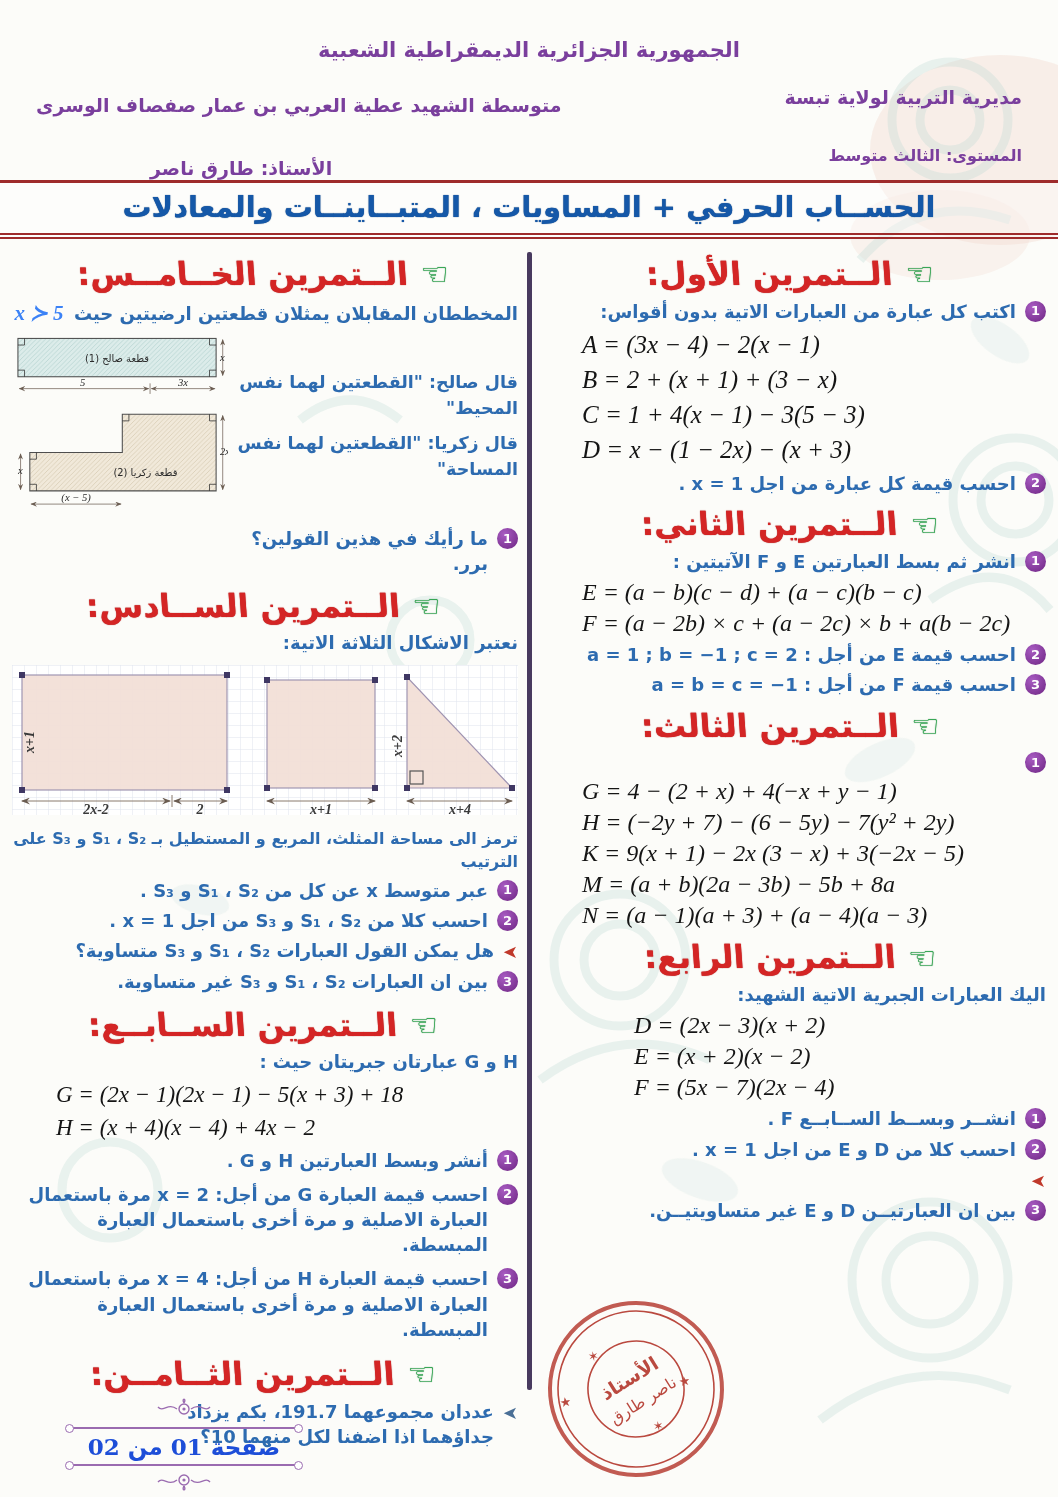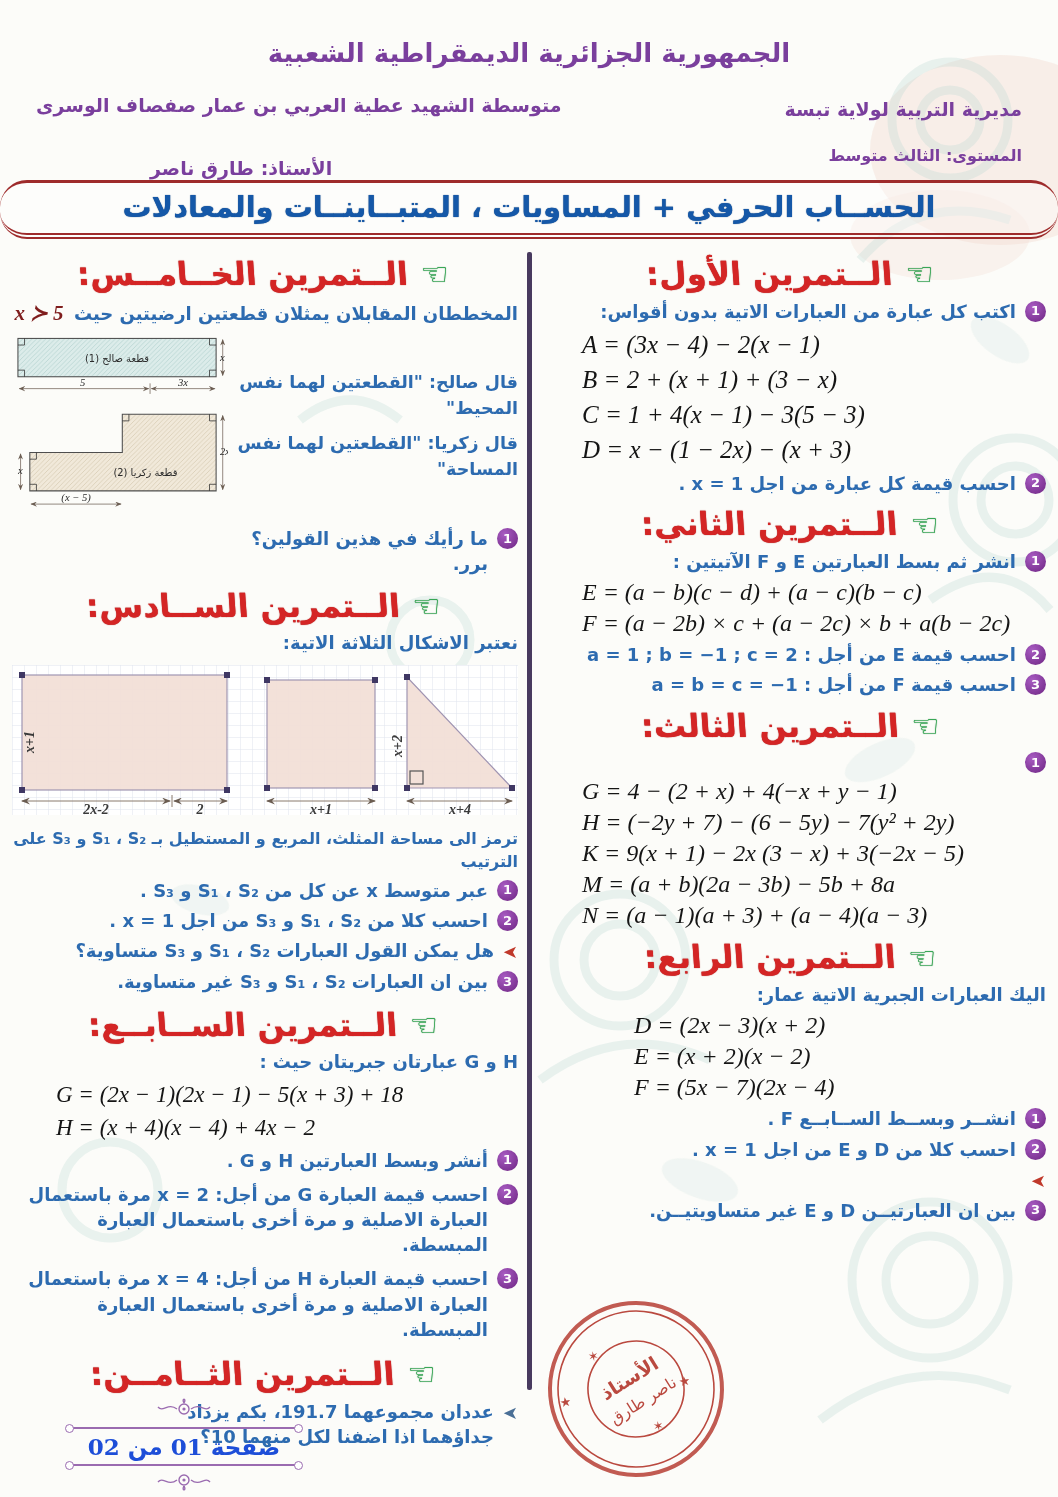"الجمهورية الجزائرية الديمقراطية الشعبية" .republic { font-size: 26px -> 21px }
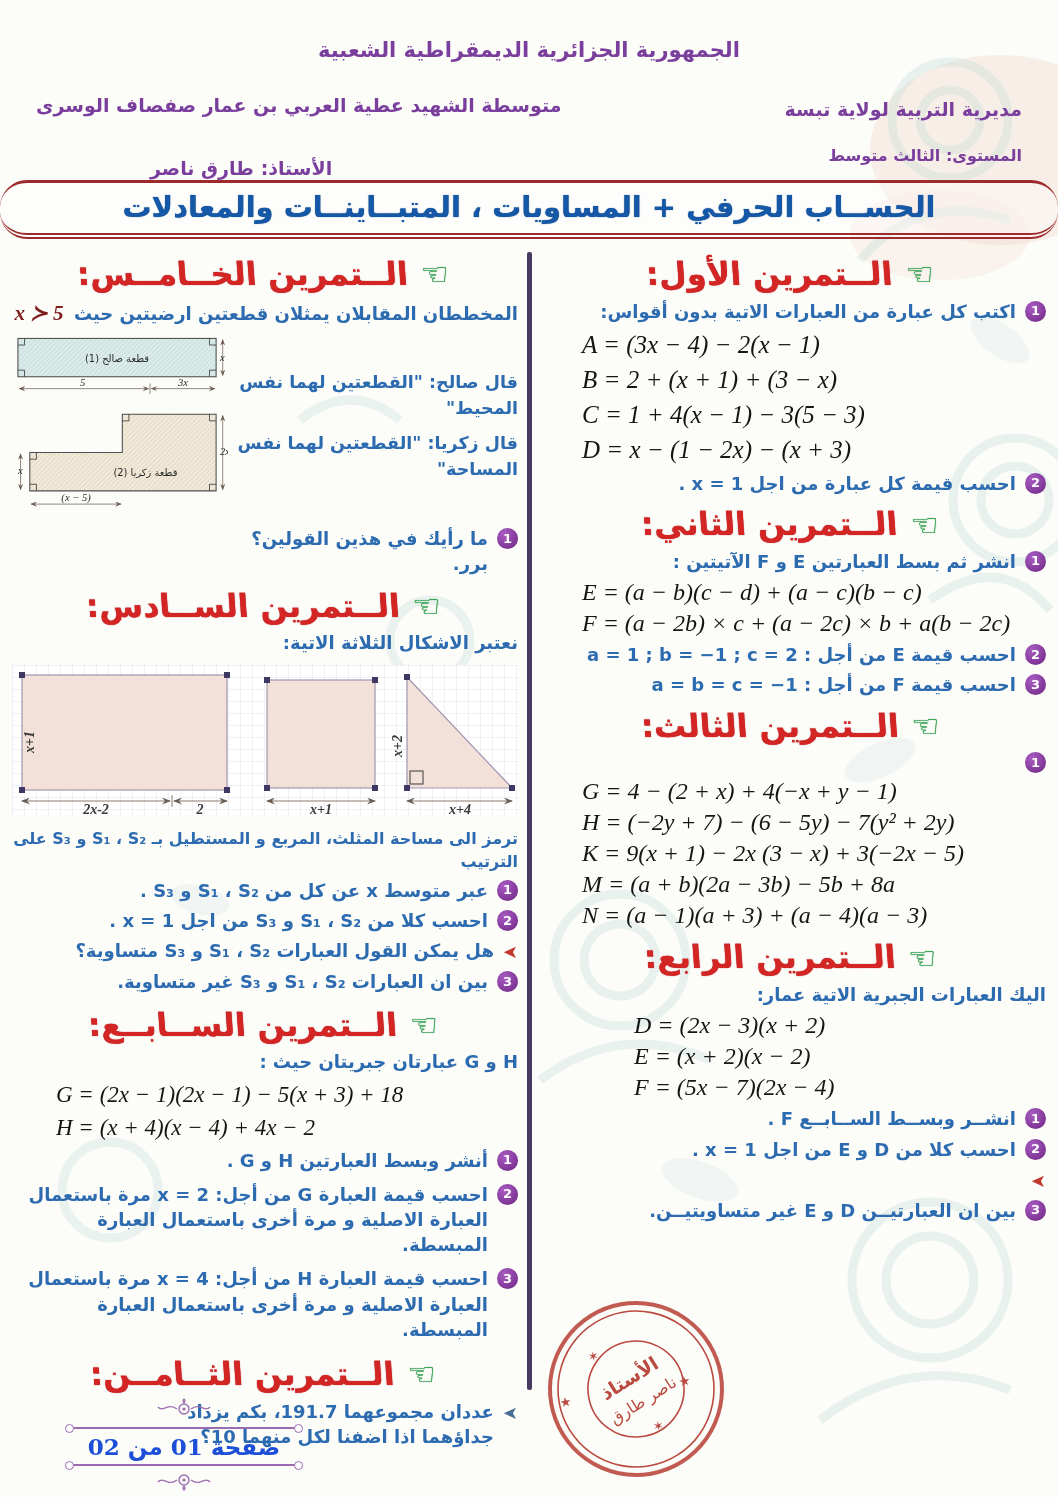"مديرية التربية لولاية تبسة" .directorate { top: 98px -> 86px }
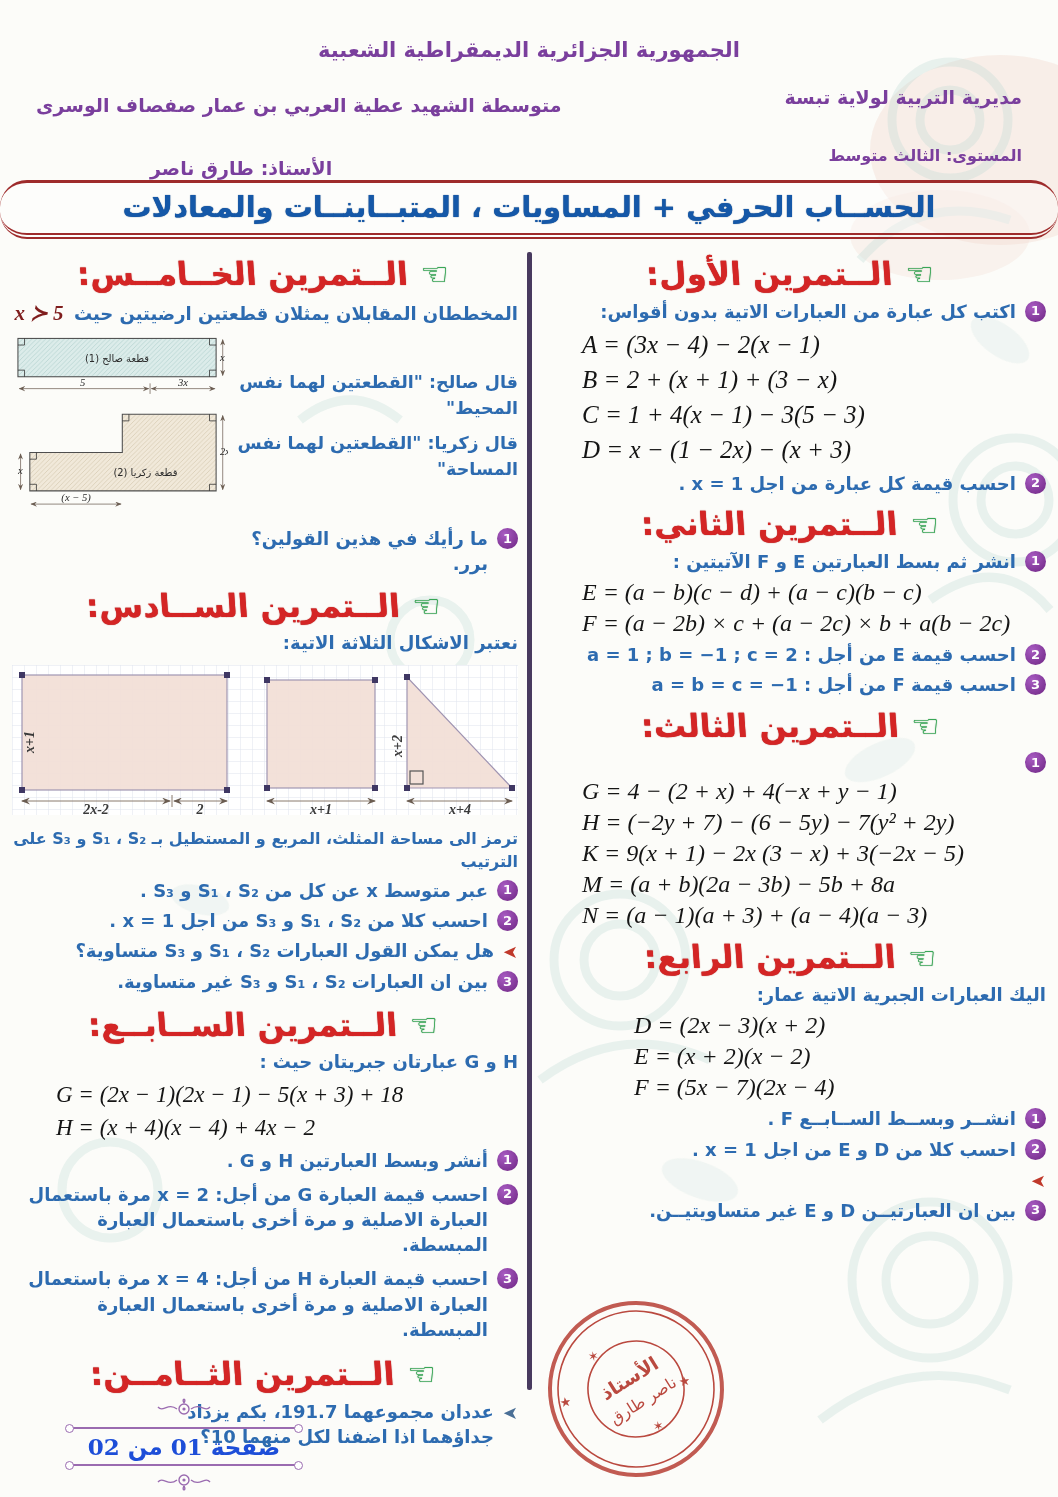"الحســاب الحرفي + المساويات ،" .title-bar { border-radius: 27px -> none }
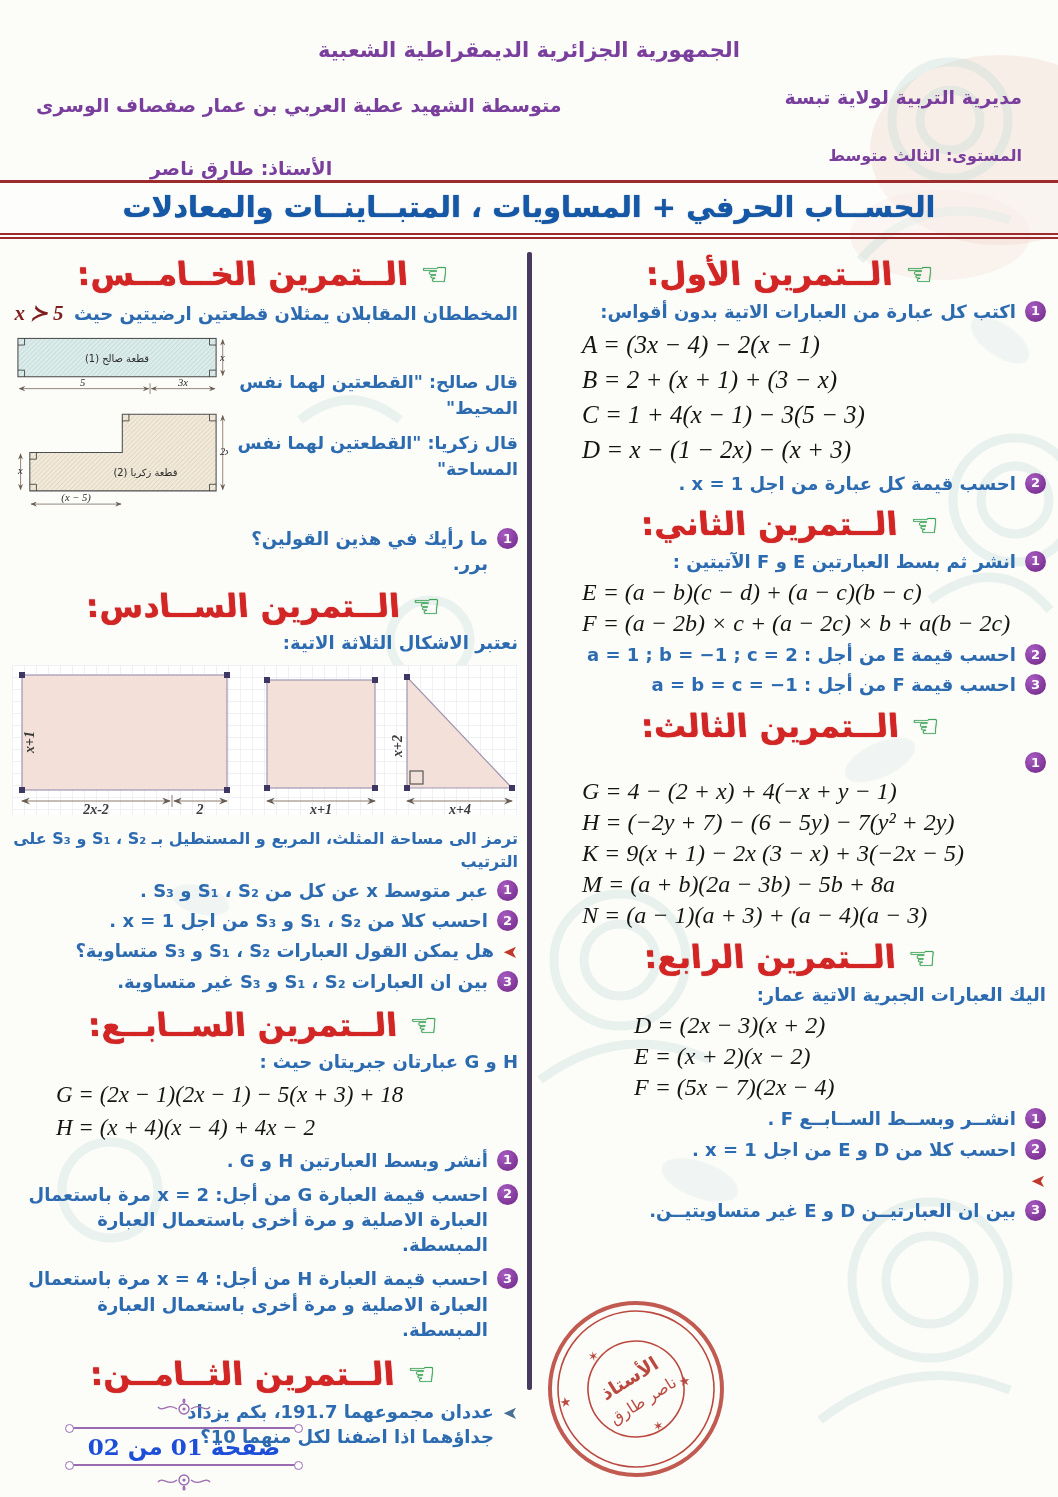"x ≻ 5" .mathinline { color: #7f1d1d -> #3b82f6 }
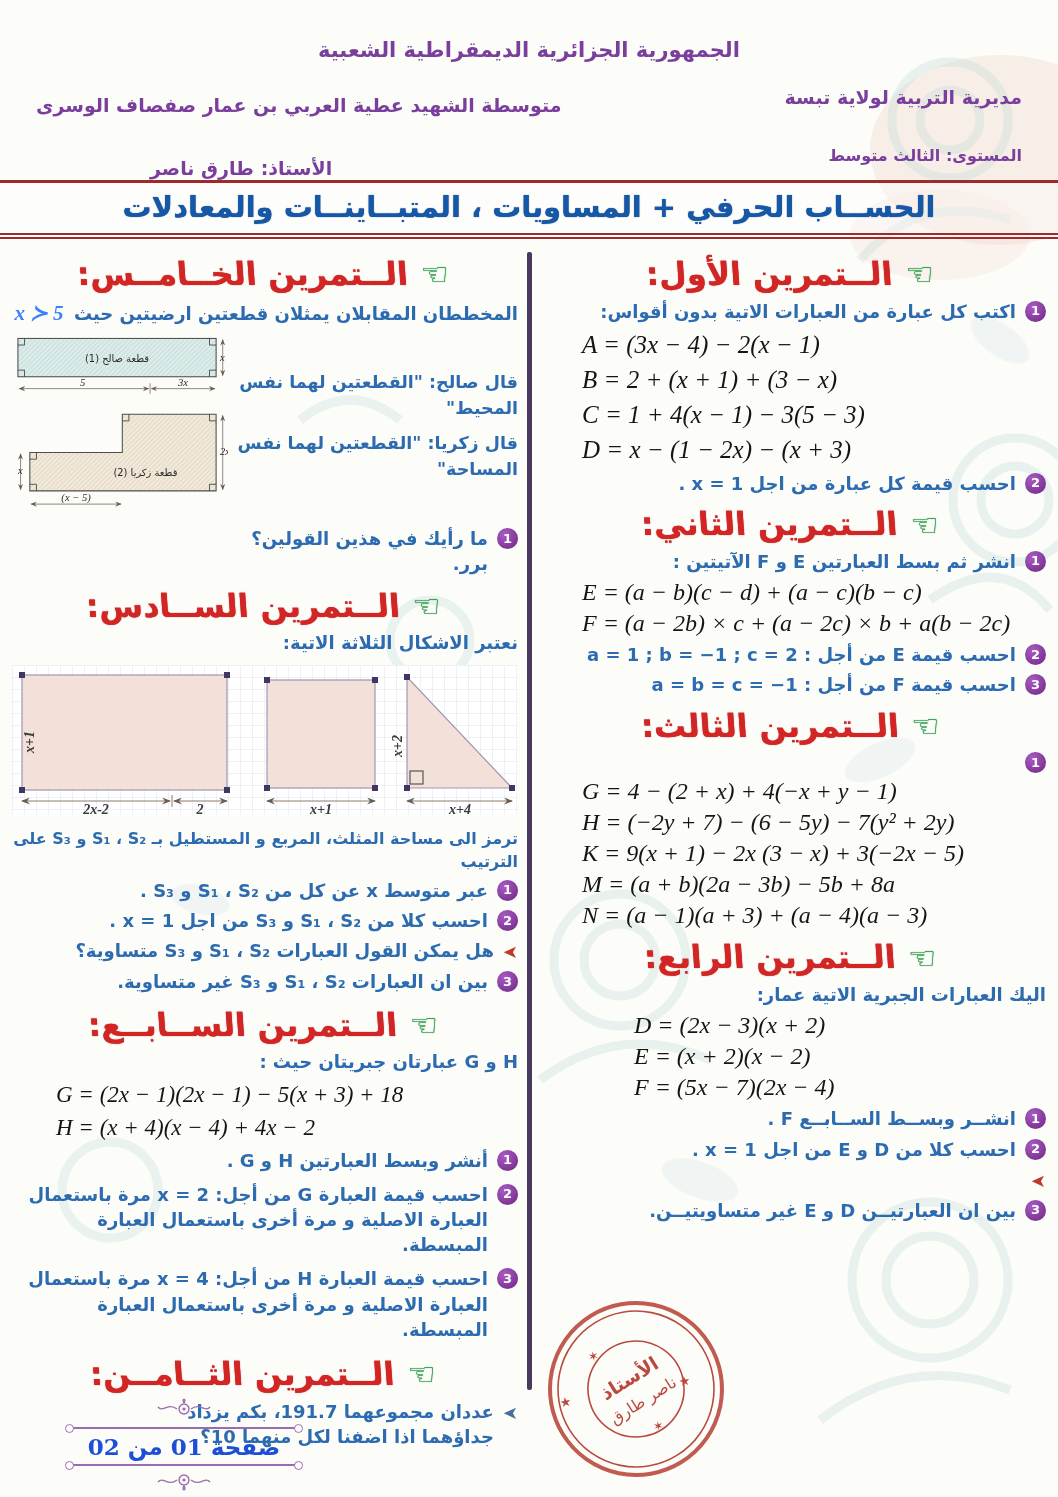"اليك العبارات الجبرية الاتية عمار:" div.plain { text: عمار -> الشهيد }
